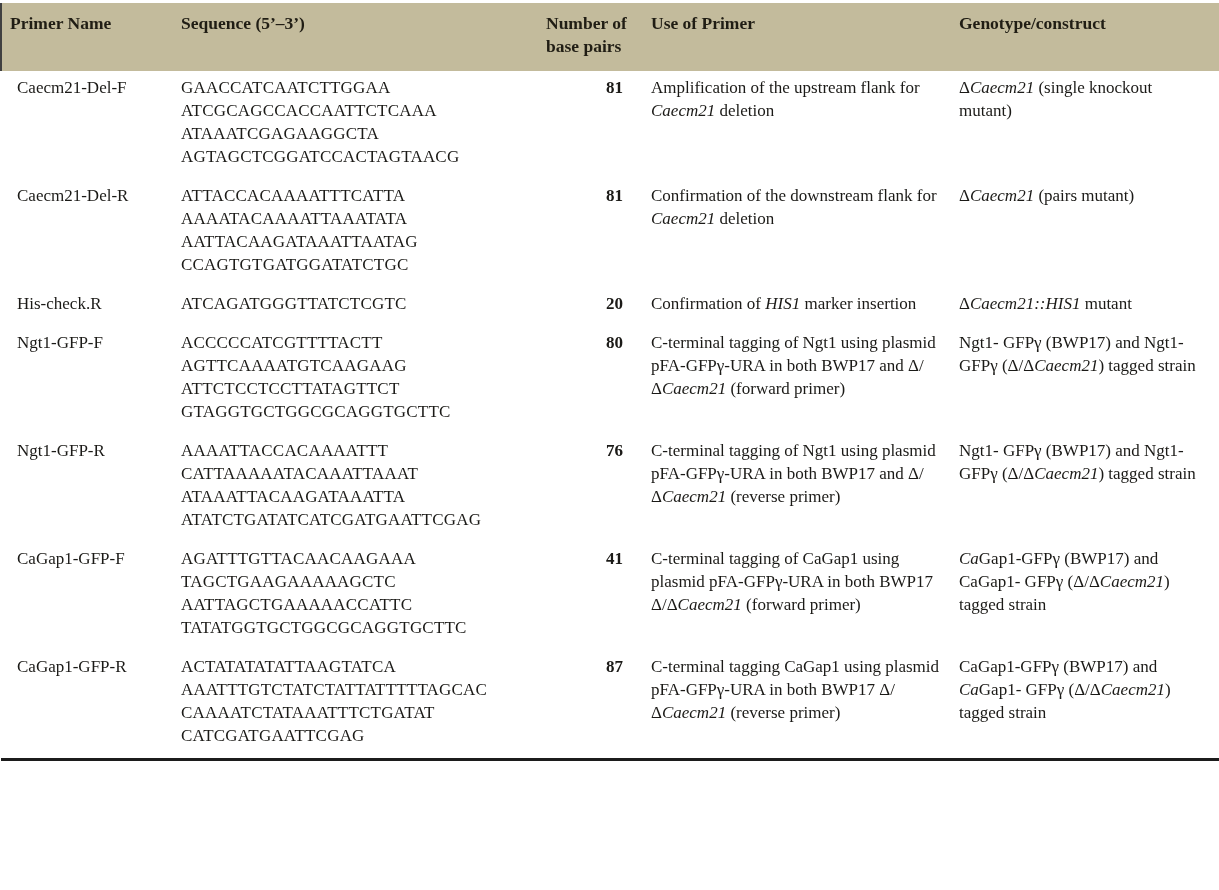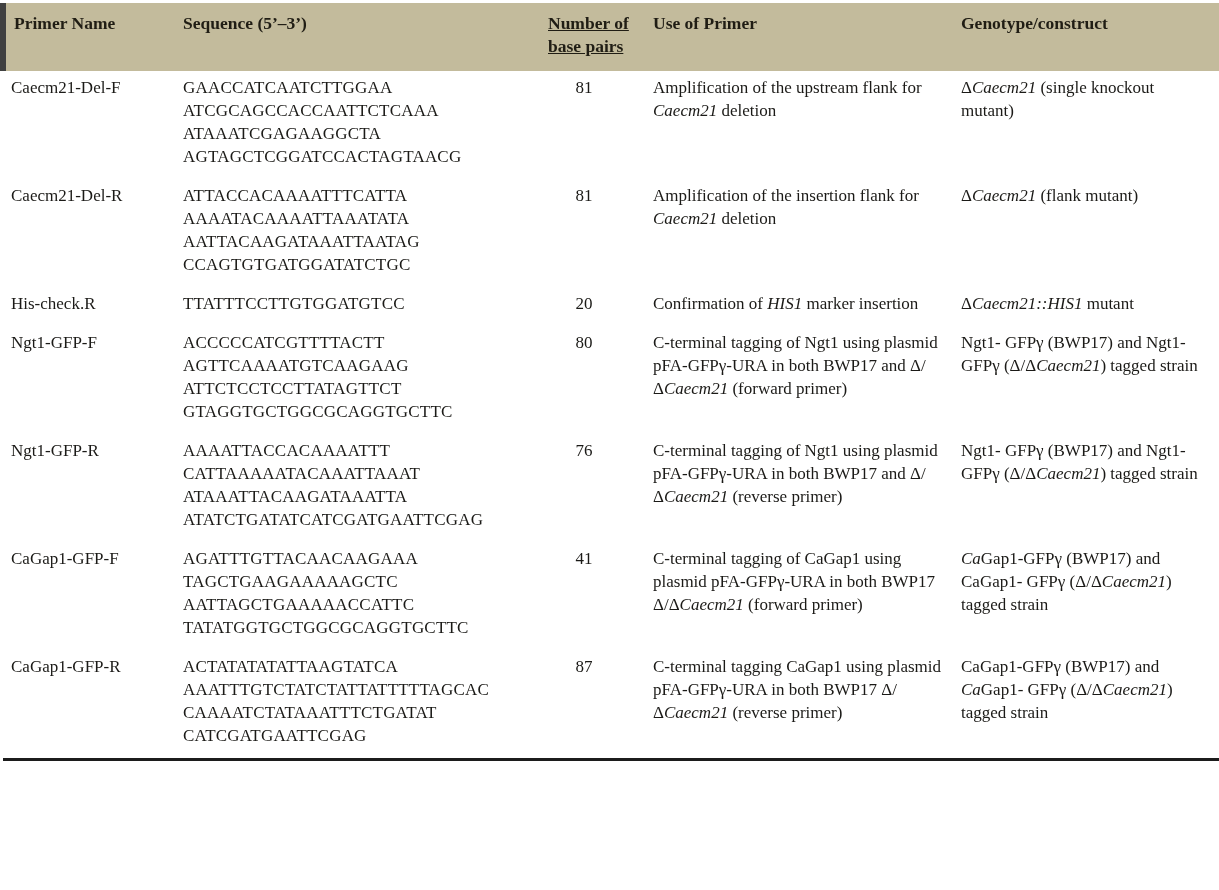"Primer Name" thead th.c1 { border-left: 6px solid #404040 -> 2px solid #404040 }
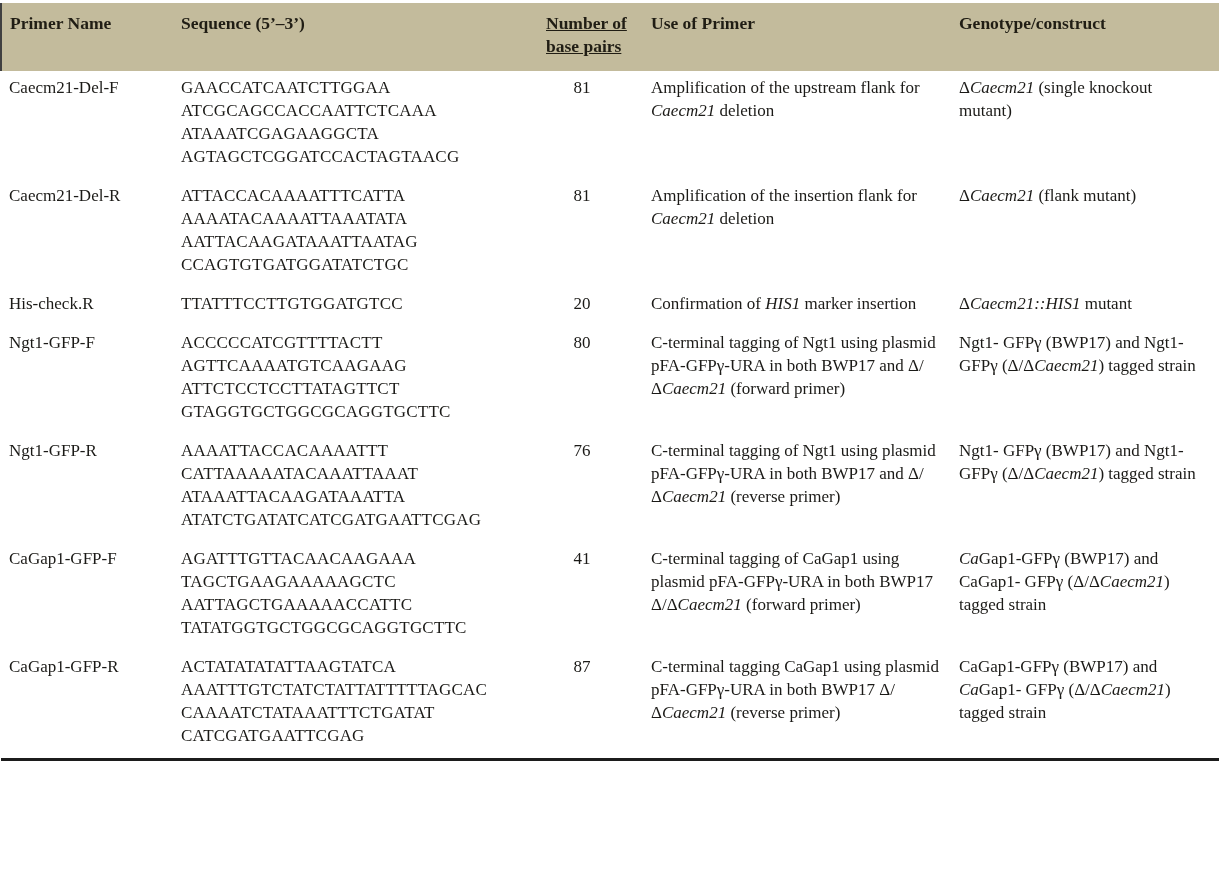"Number of base pairs" thead th.c3 { text-decoration: underline -> none }
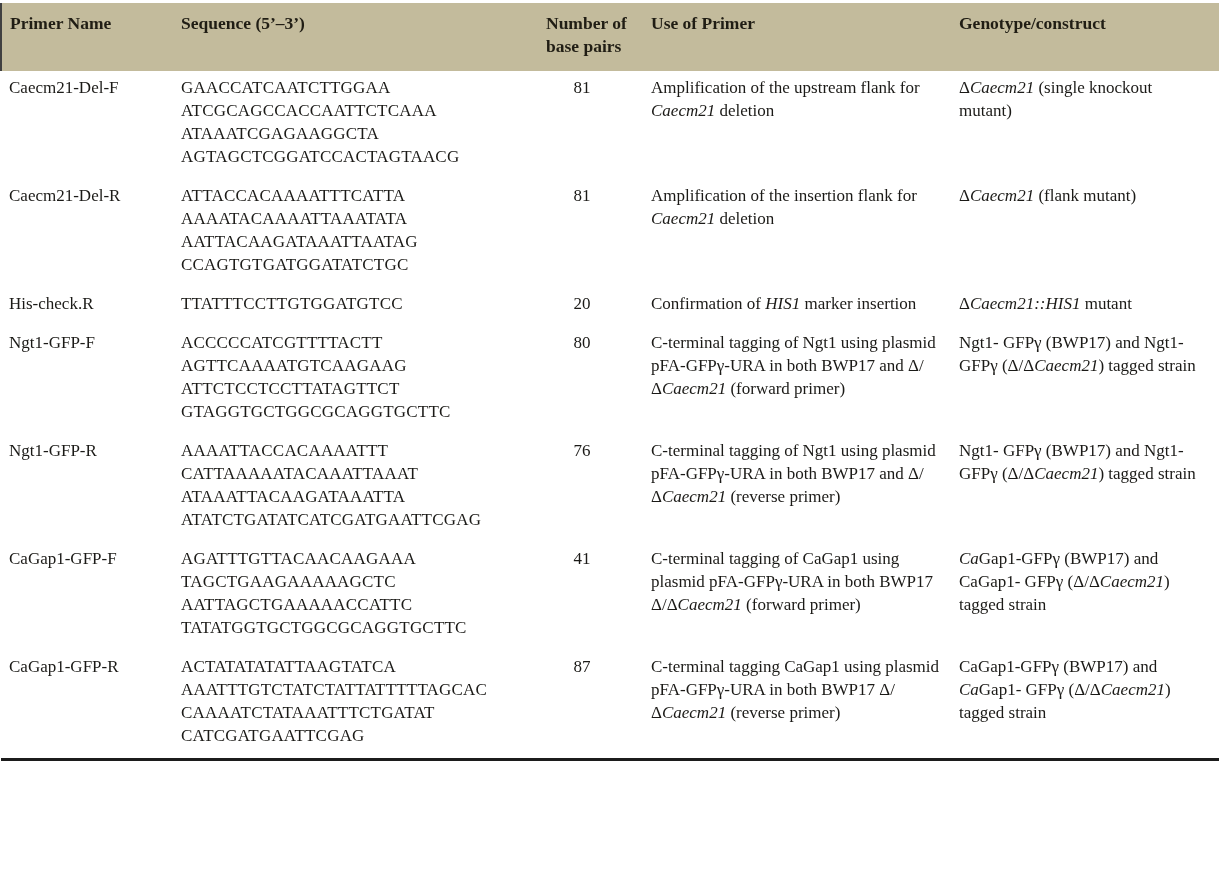"Caecm21-Del-F" tbody td.c1 { padding-left: 8px -> 16px }
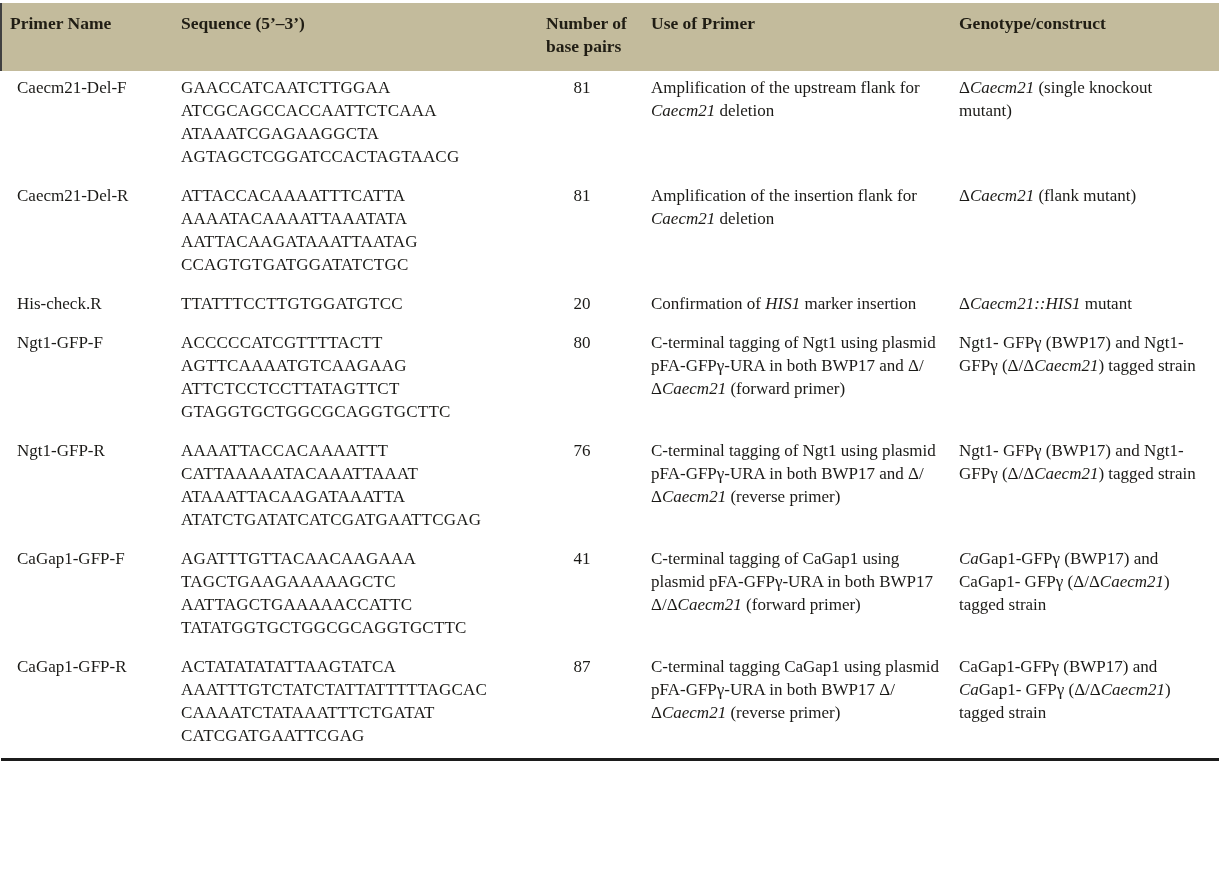"81" tbody td.c3 { font-weight: none -> bold; text-align: center -> right }
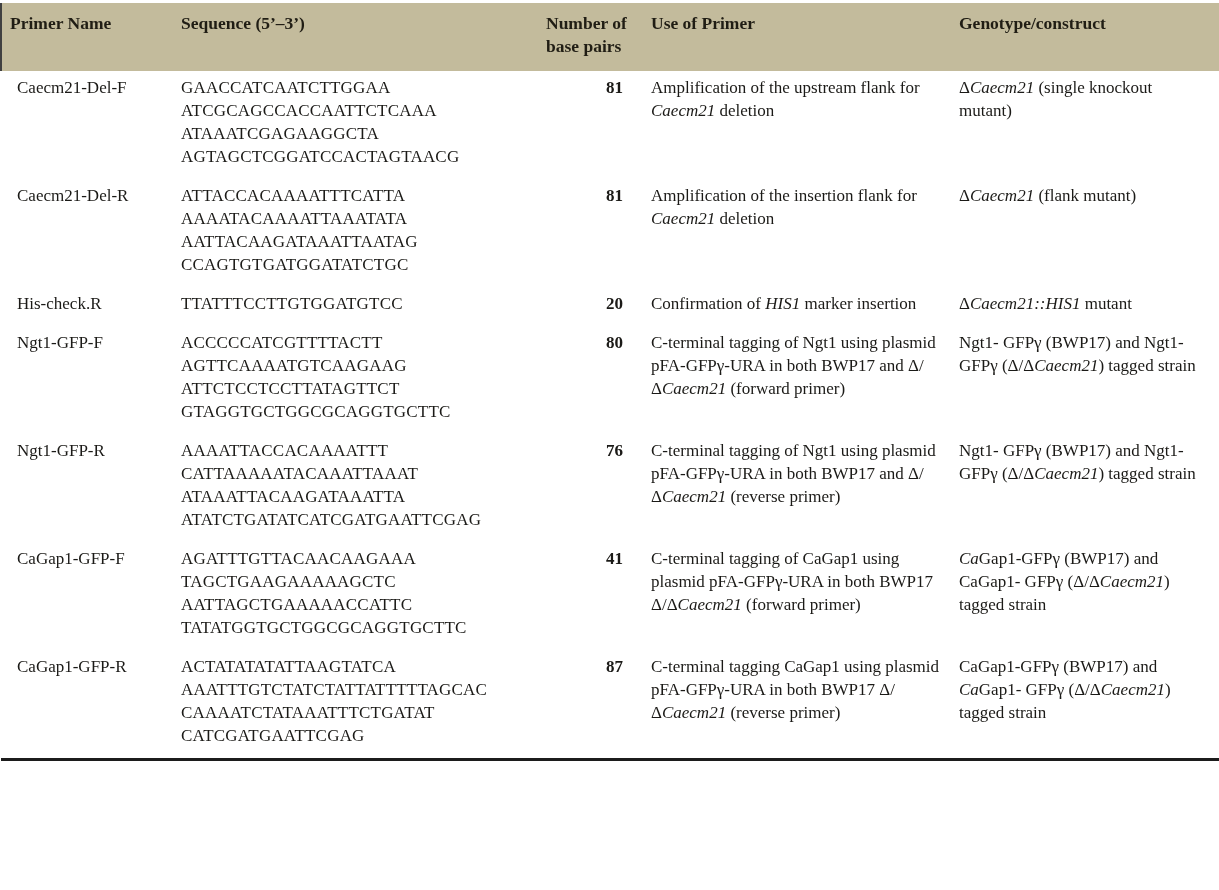"Amplification of the insertion flank" span { text: Amplification of the insertion -> Confirmation of the downstream }
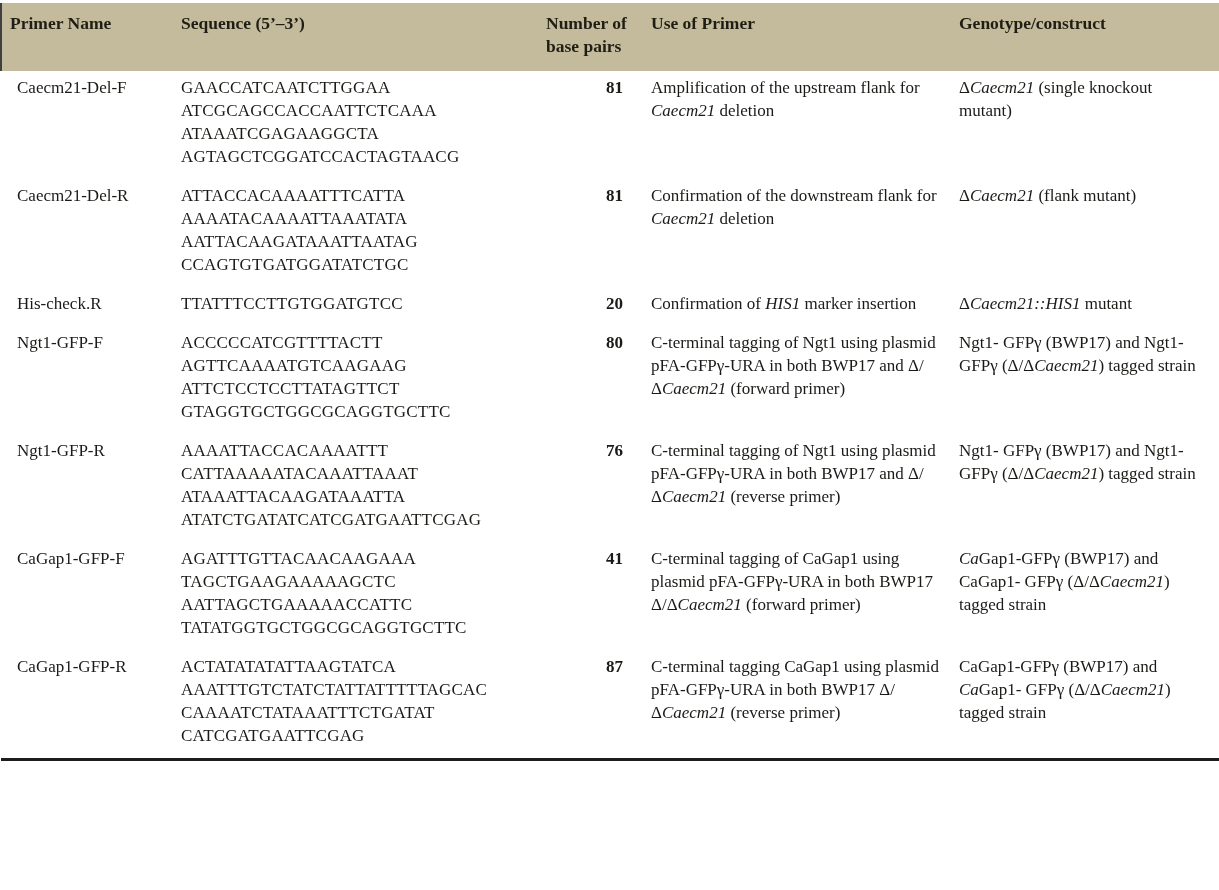"(flank mutant)" span { text: flank -> pairs }
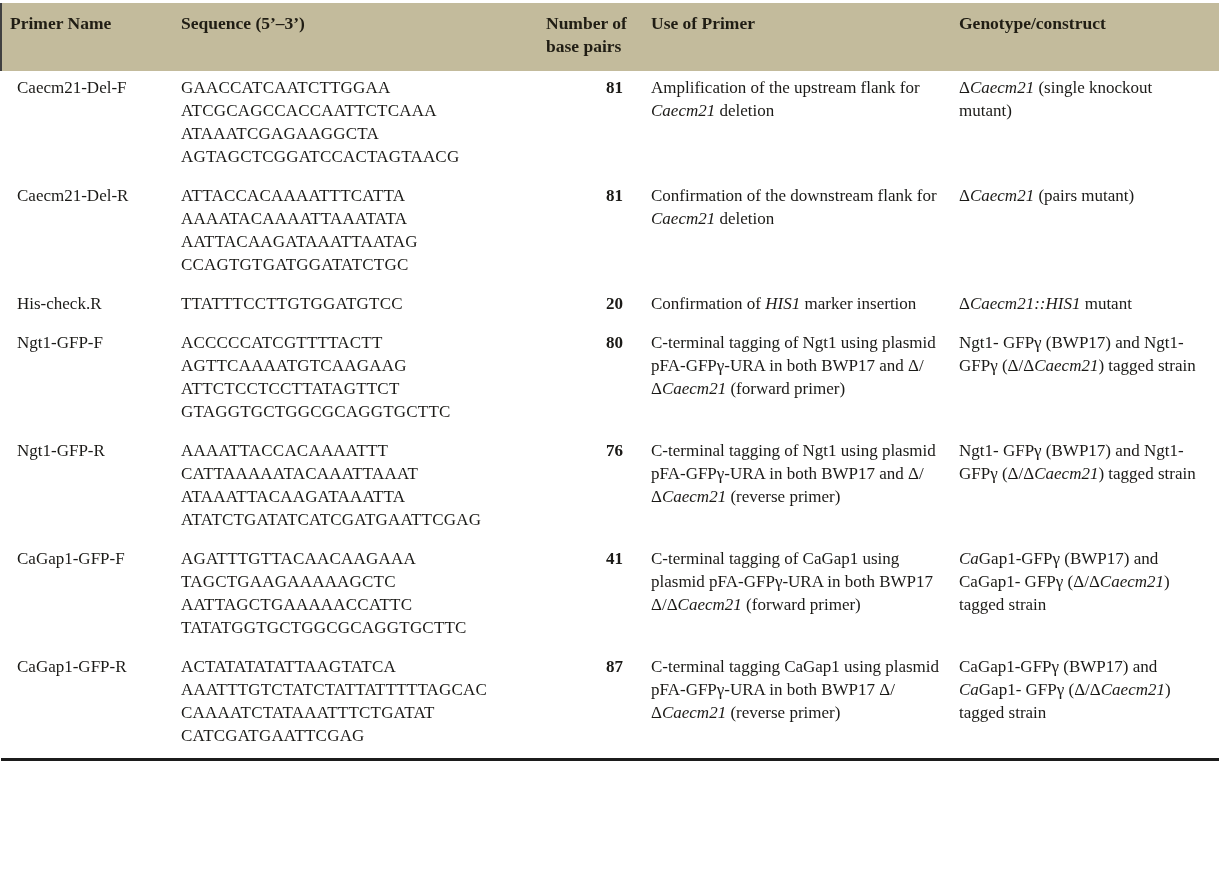"TTATTTCCTTGTGGATGTCC" td.c2 { text: TTATTTCCTTGTGGATGTCC -> ATCAGATGGGTTATCTCGTC }
